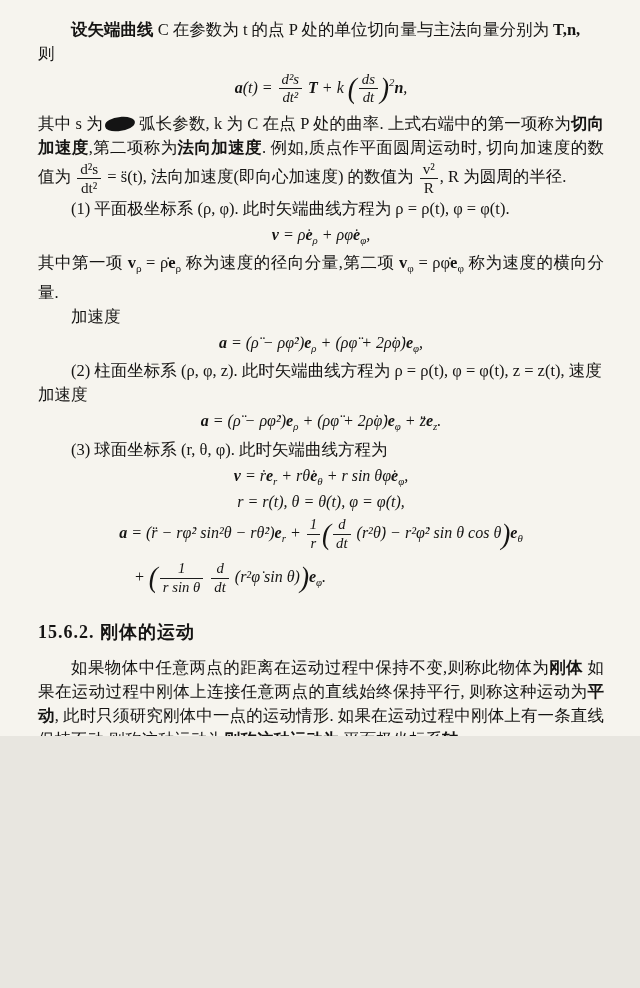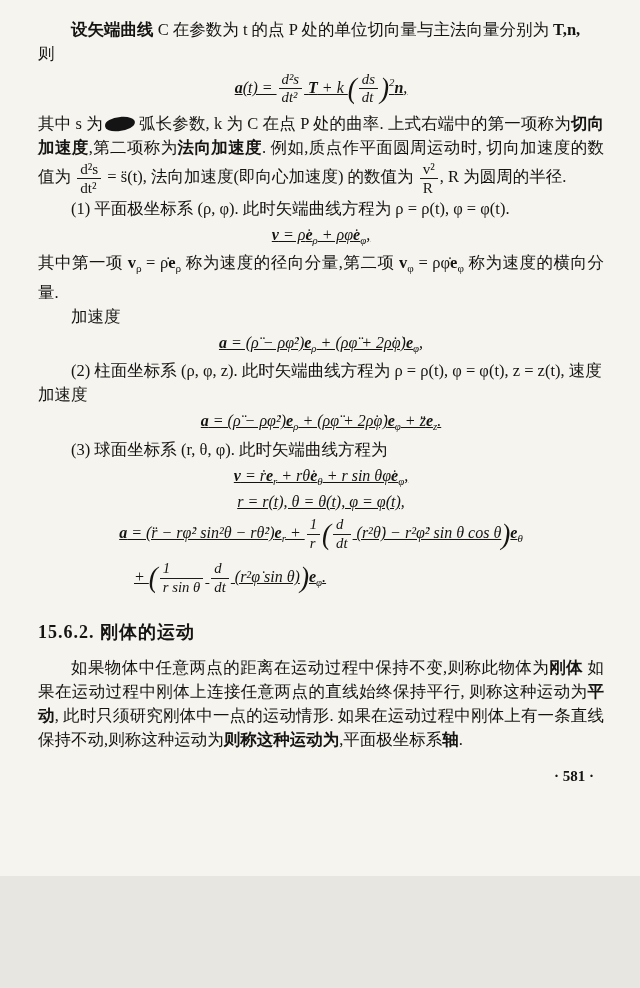"设矢端曲线 C 在参数为 t 的点" .page { height: 876px -> 736px }
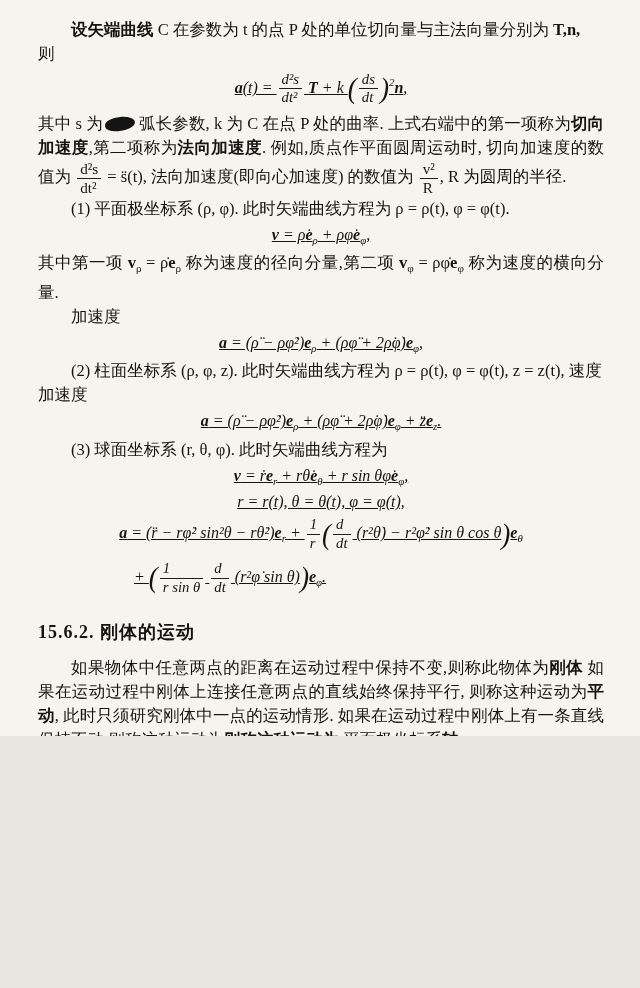"a(t) =" .formula { text-decoration: underline -> none }
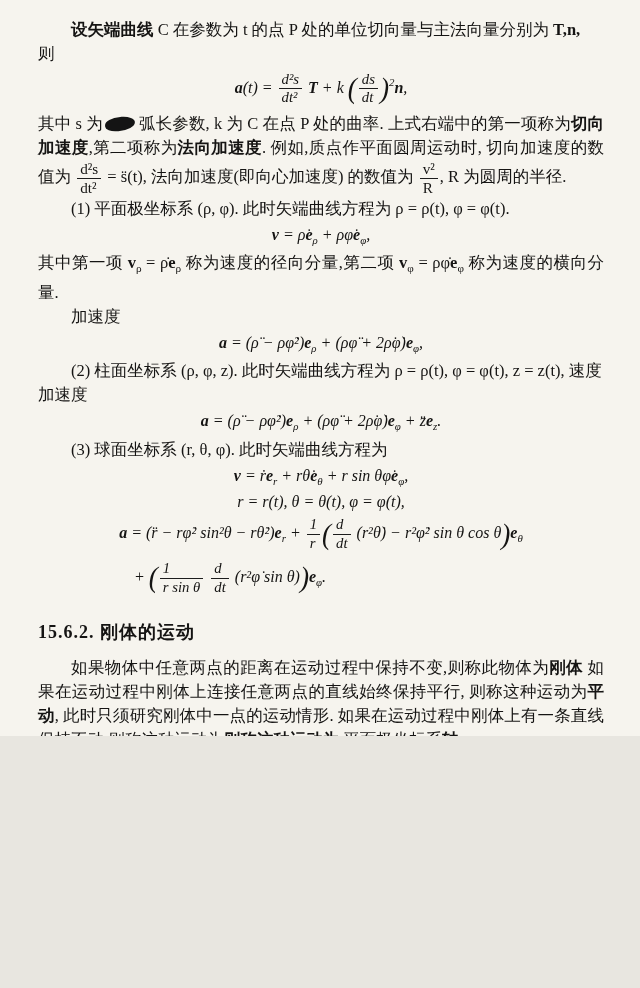"d²s" .frac { text-align: left -> center }
